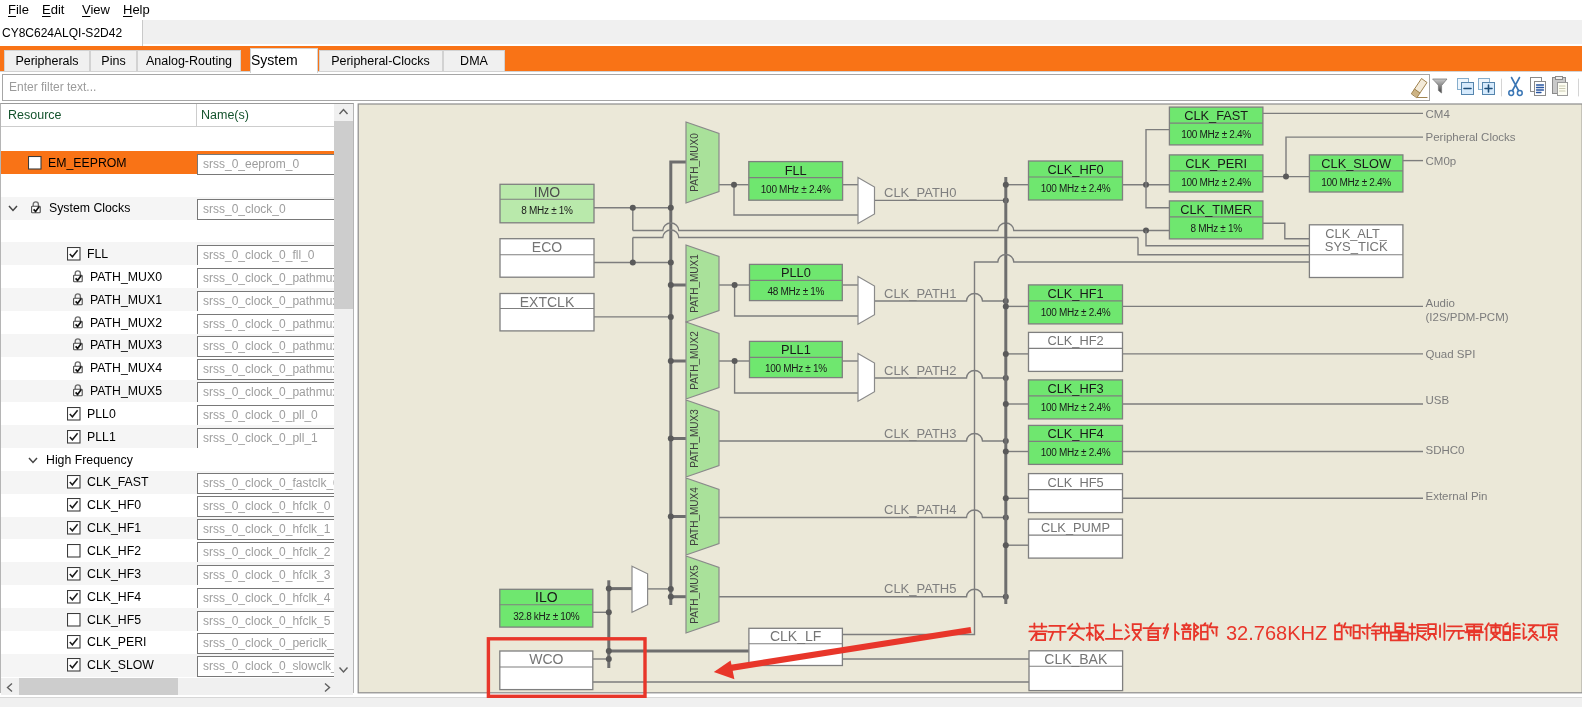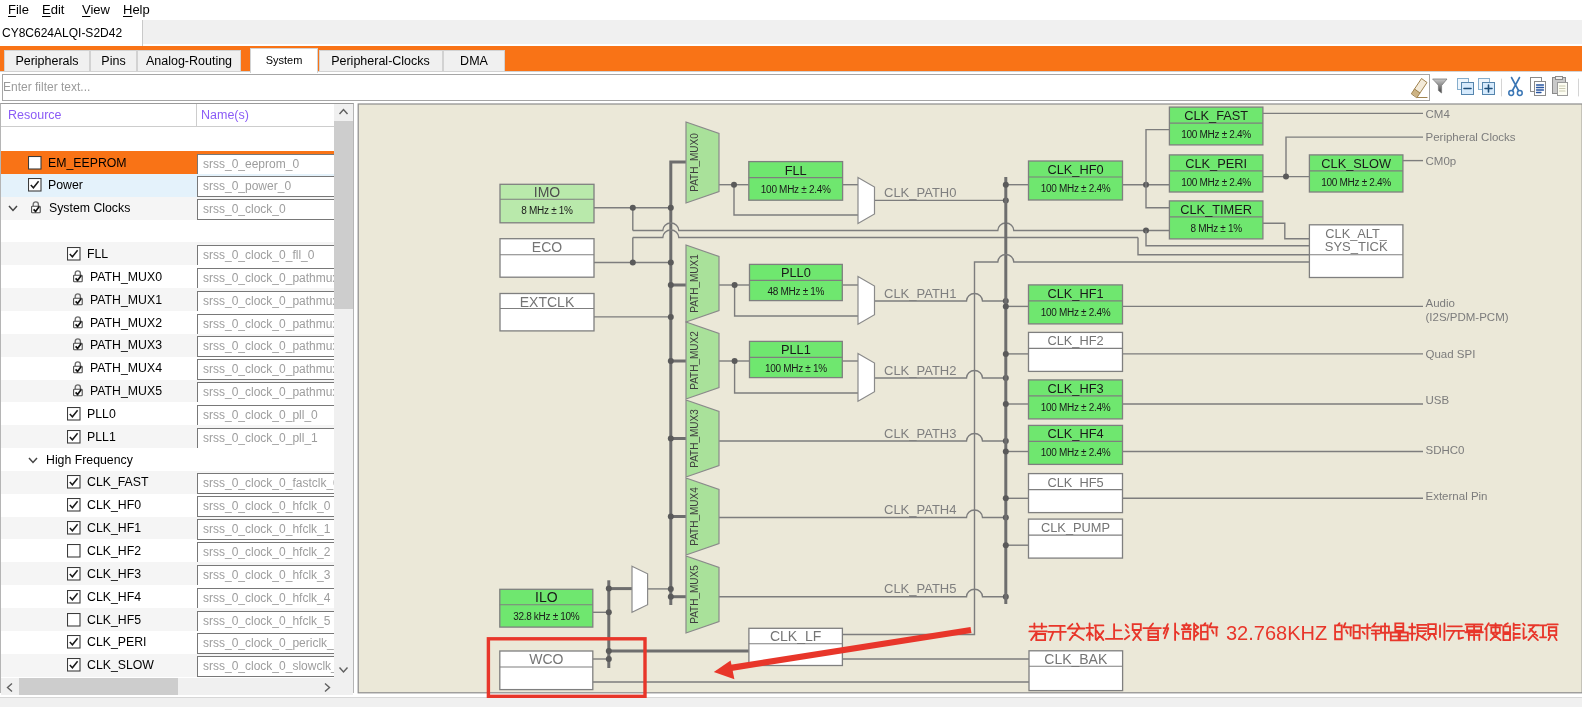"System" #stab-active { font-size: 11px -> 14px; text-align: center -> left }
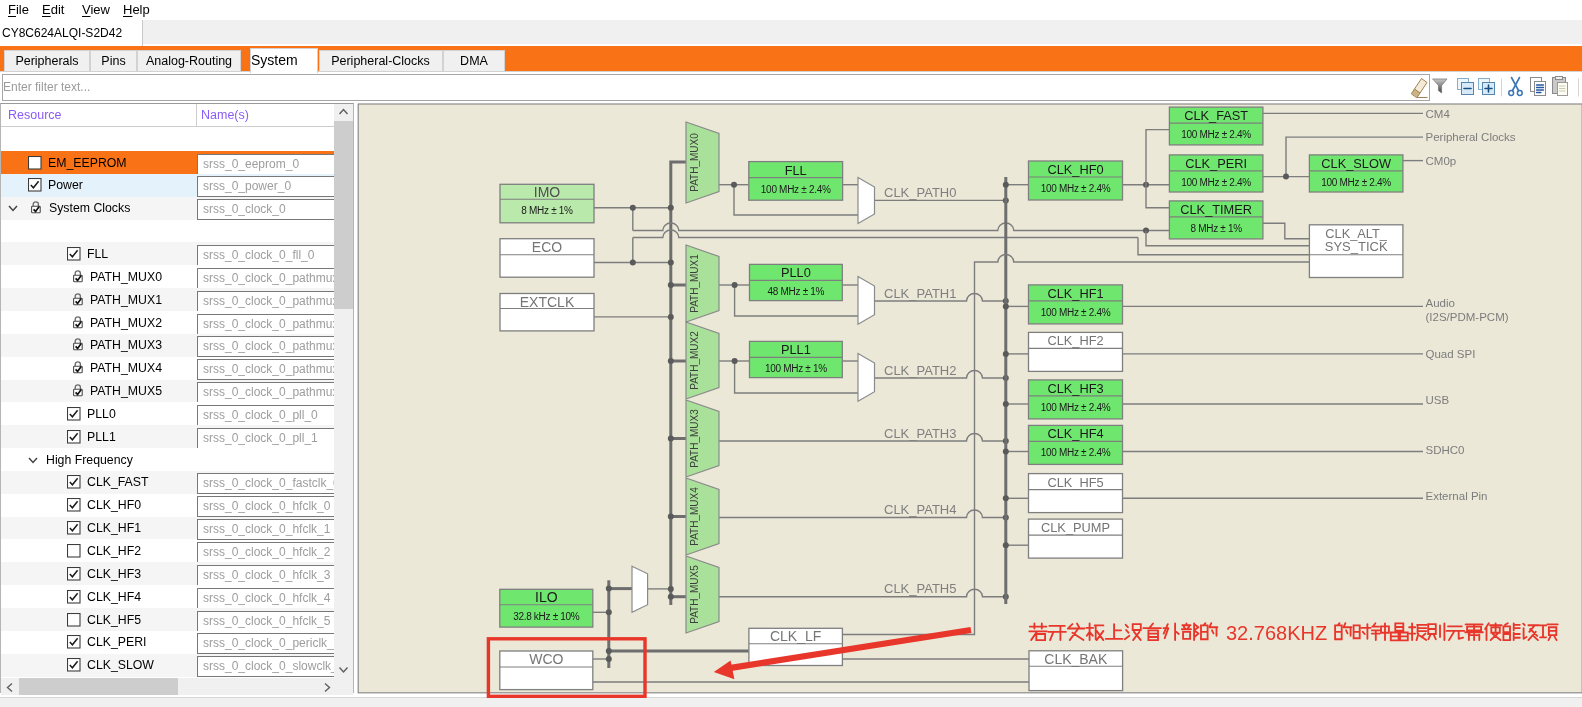"Enter filter text..." #filterbox { padding-left: none -> 6px }
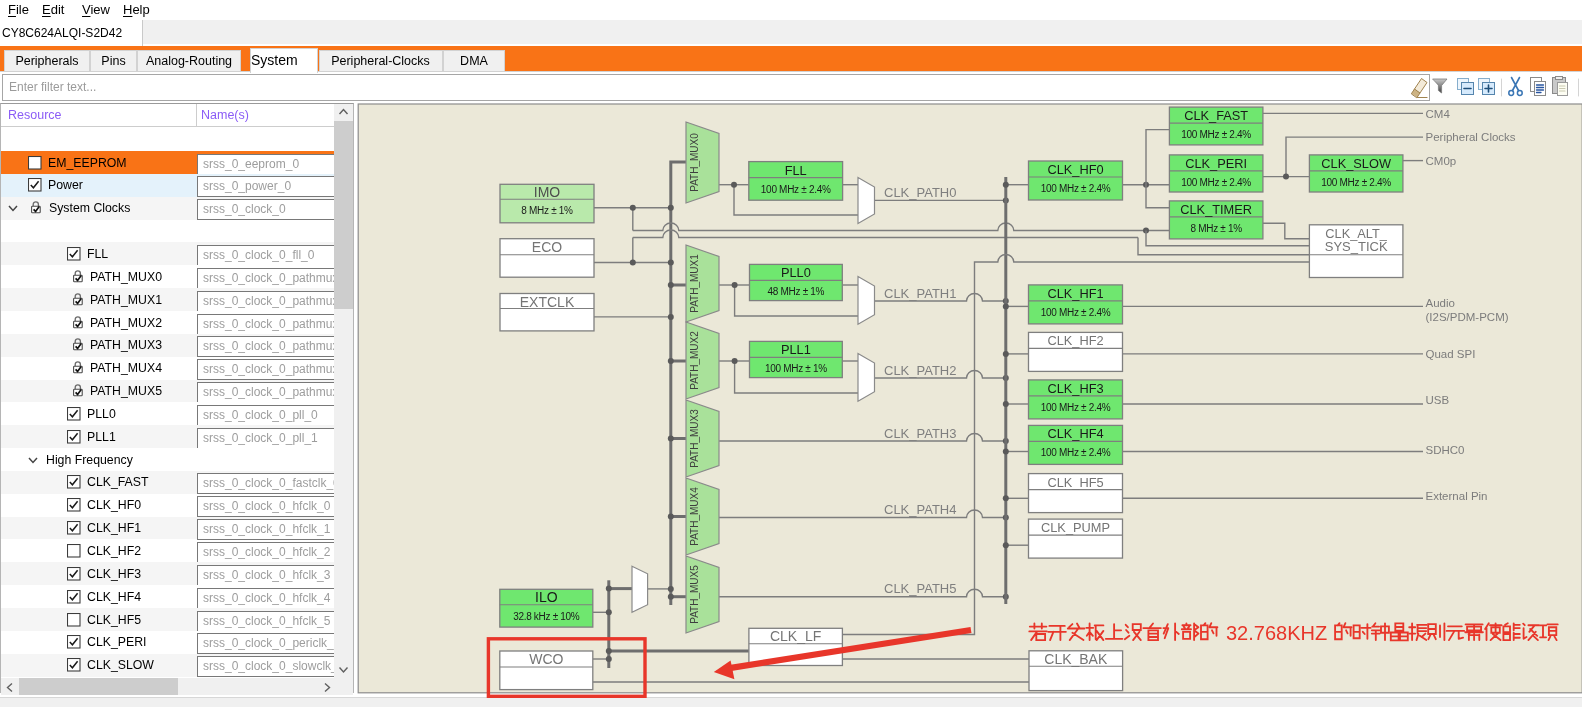"Resource" #lpheader { color: #8b5cf6 -> #14532d }
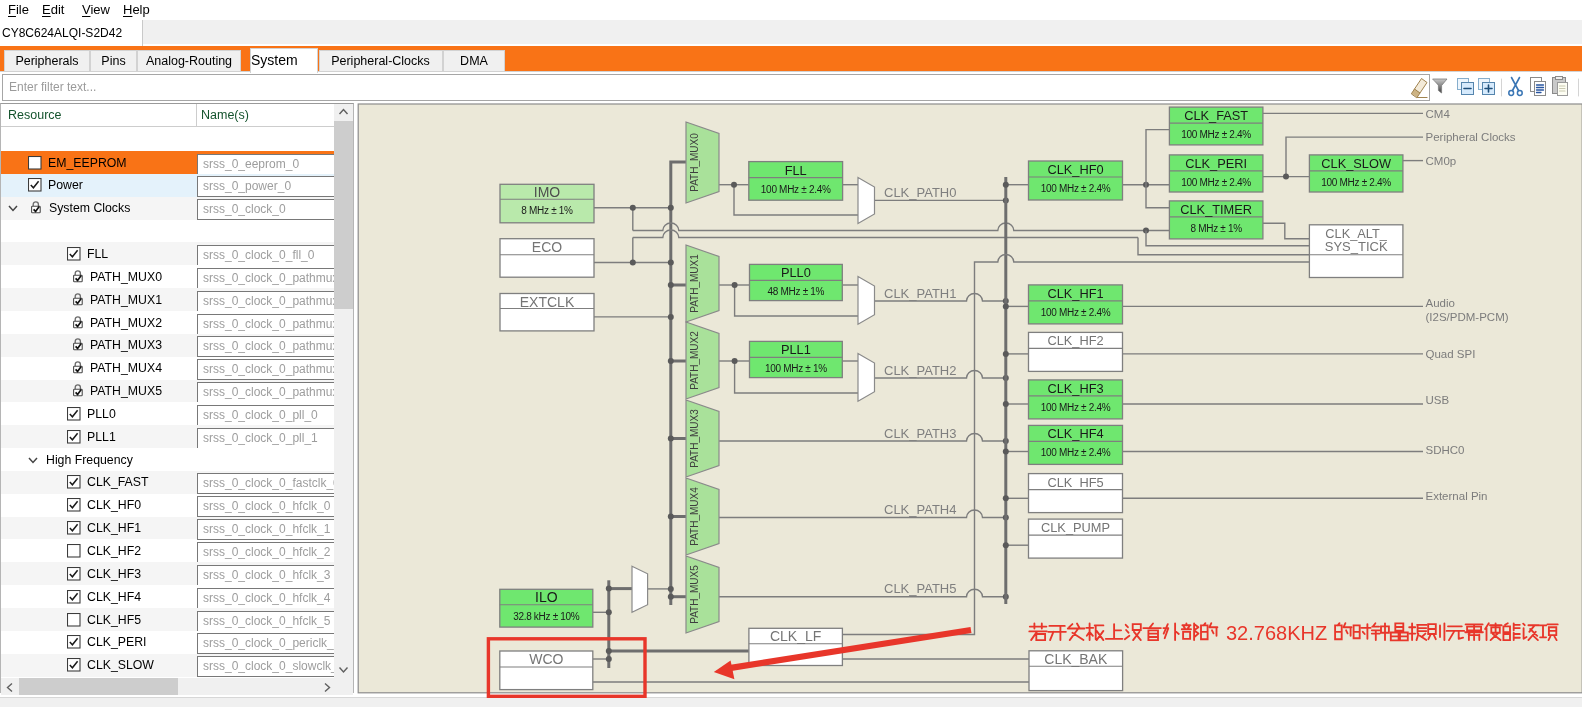"Power" div.trow { html: <div> <svg> <rect></rect> <path></path> </svg> <span>Power</span> <div>srss_0_power_0</div> </div> -> none }
